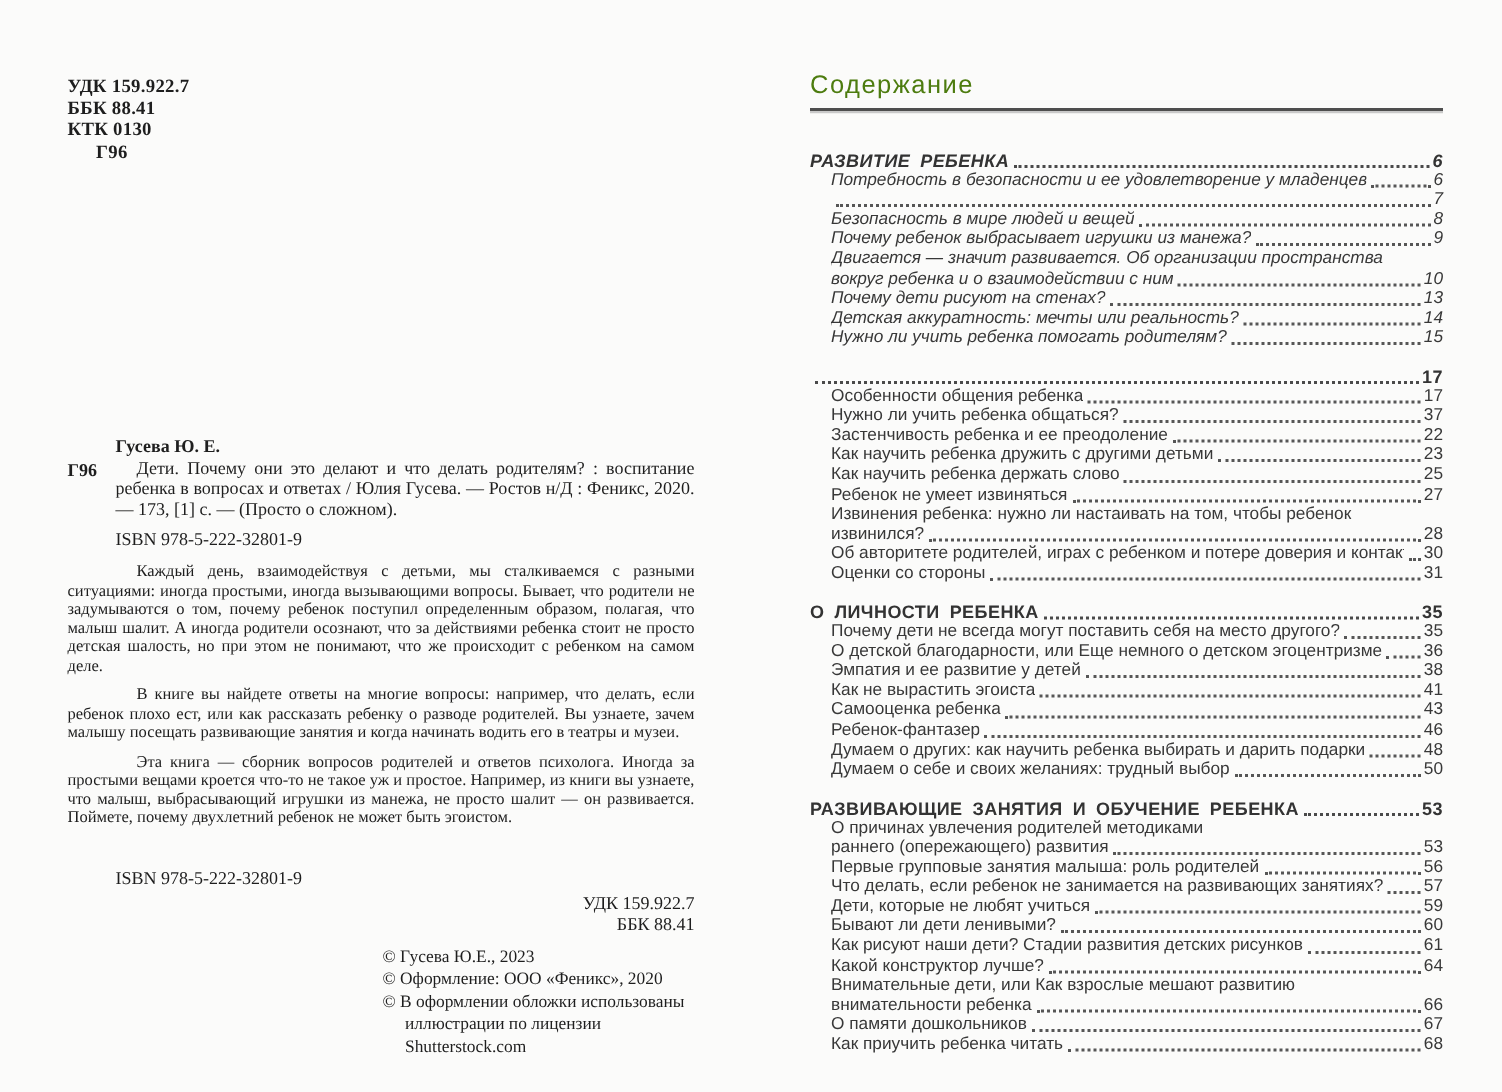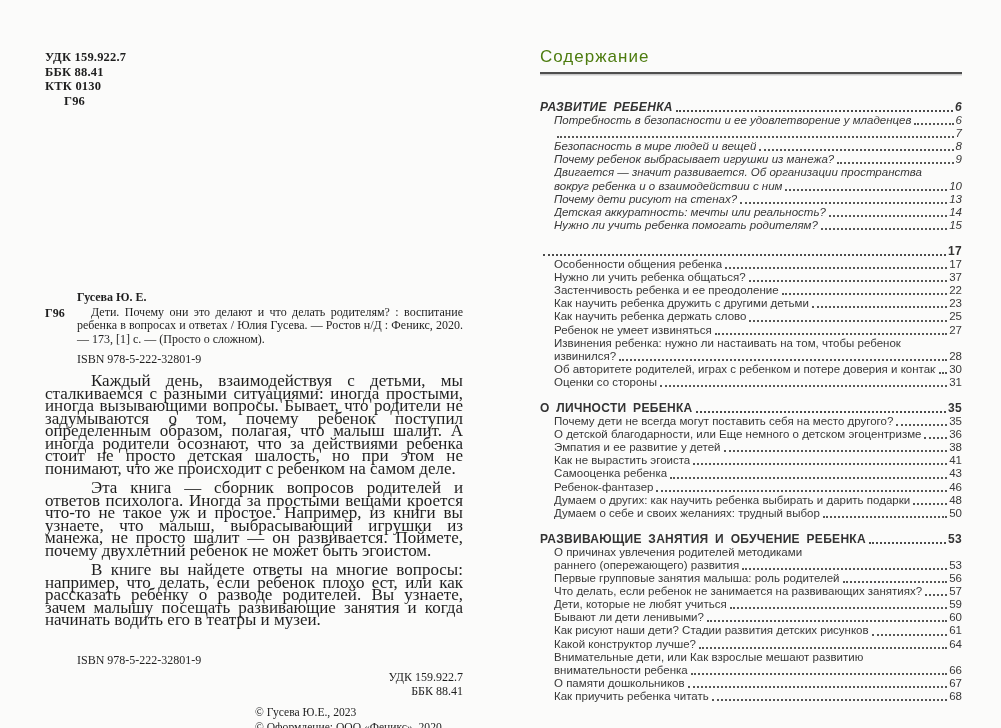"Каждый день, взаимодействуя с детьми," .annot { font-size: 17px -> 11px }
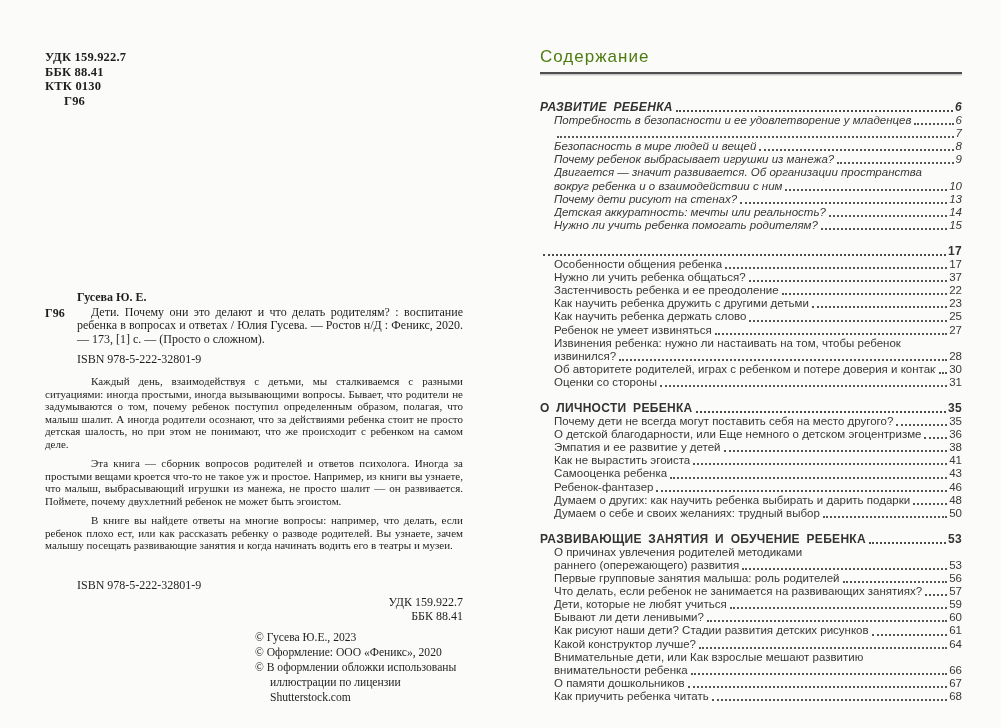"Эта книга — сборник вопросов" p.annot { order: before "В книге вы найдете ответы" -> after "В книге вы найдете ответы" }
